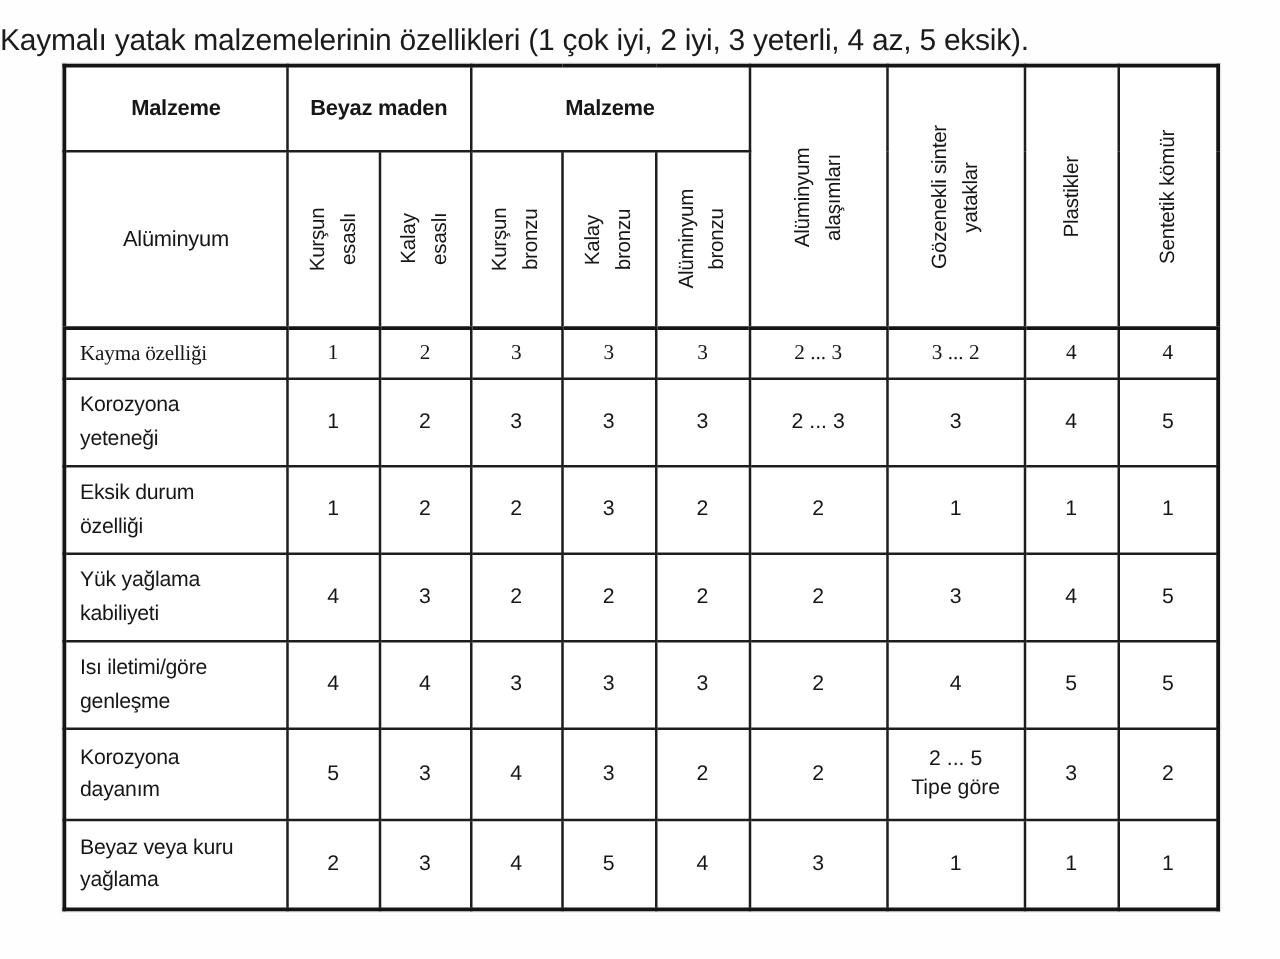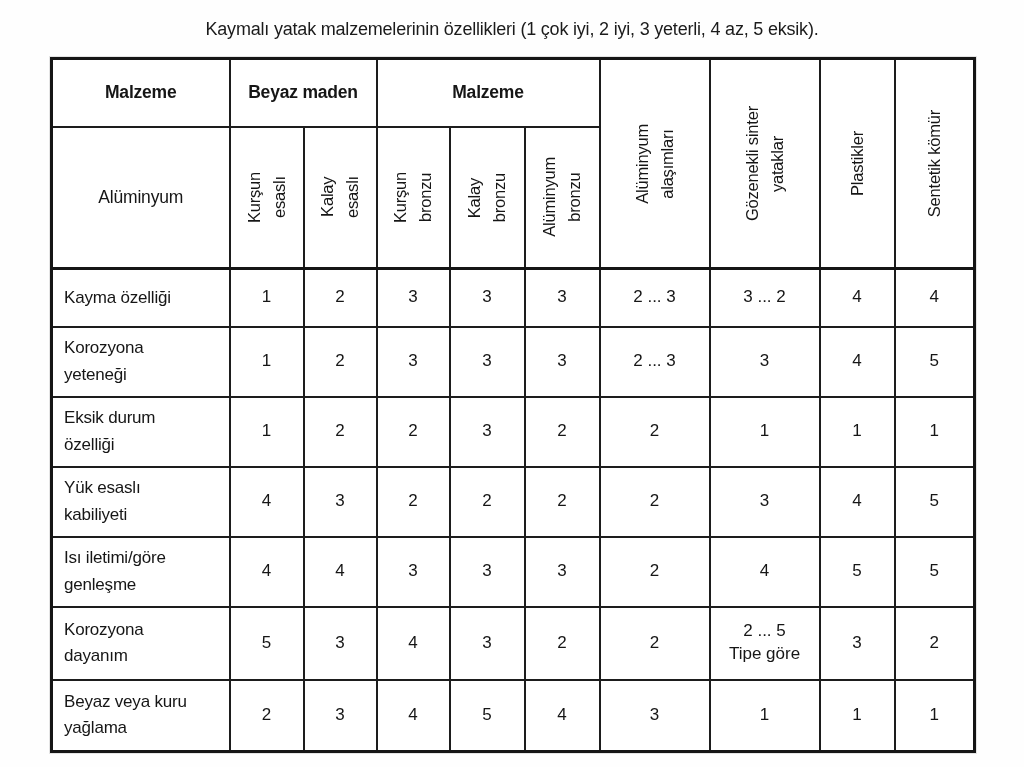"Kaymalı yatak malzemelerinin özellikleri" .title { font-size: 18px -> 24px; text-align: center -> none }
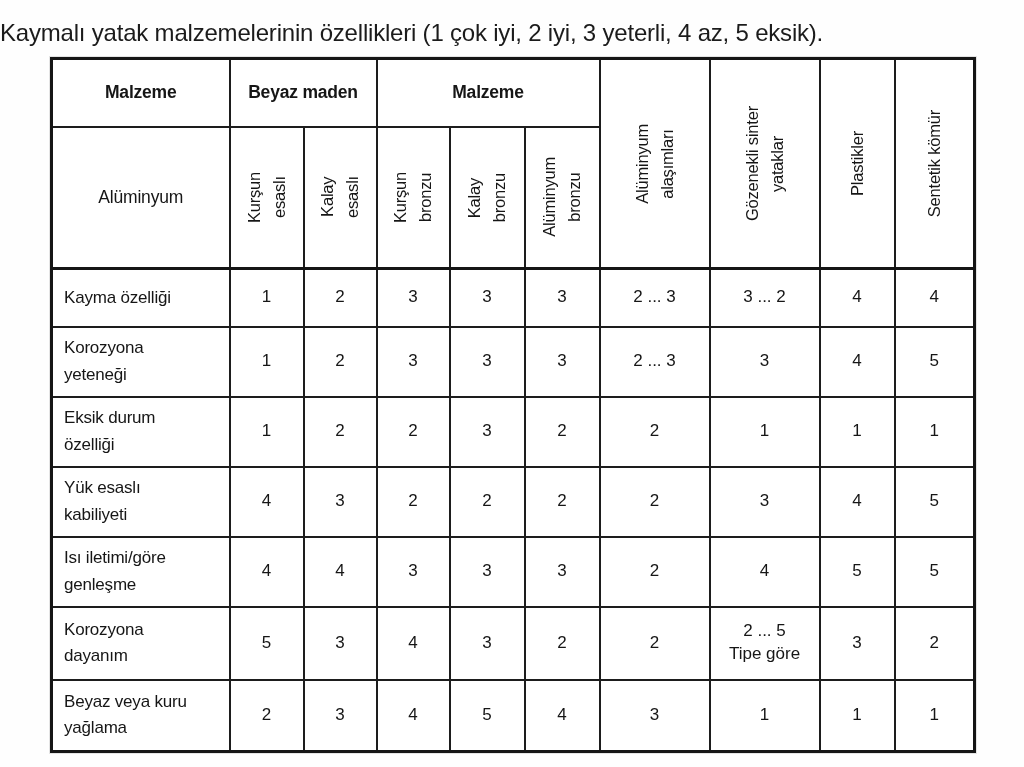"Malzeme" table.props { top: 57px -> 51px }
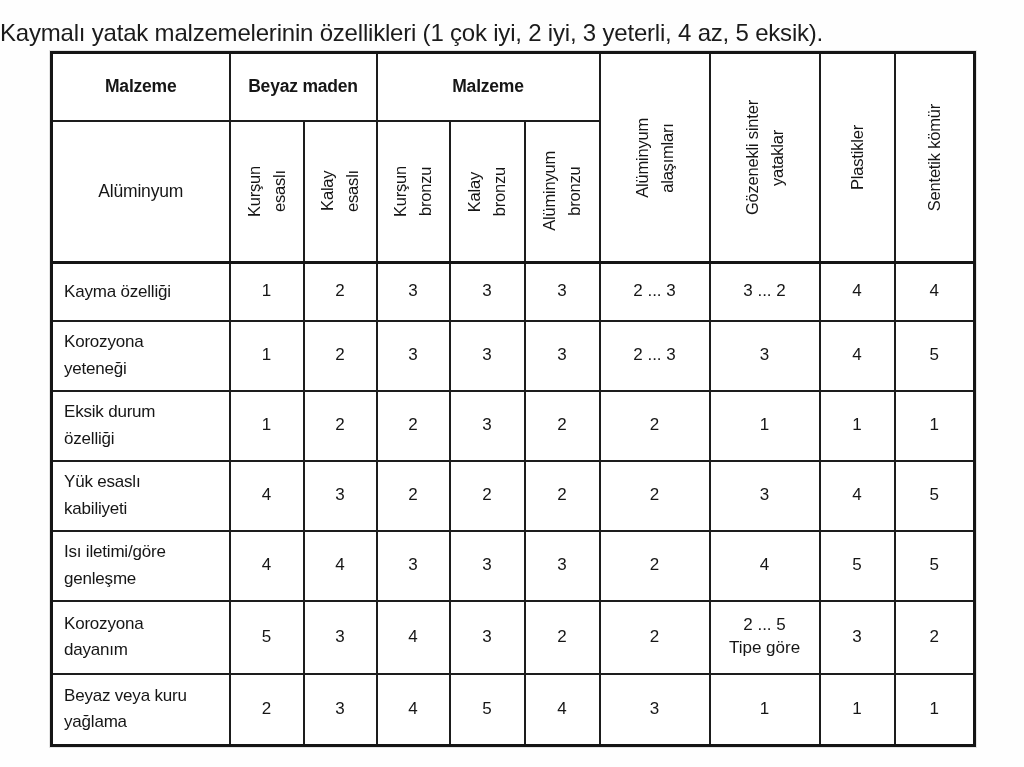"Kayma özelliği" tbody tr:nth-child(1) td { font-family: none -> Liberation Serif, serif; height: 58px -> 40px }
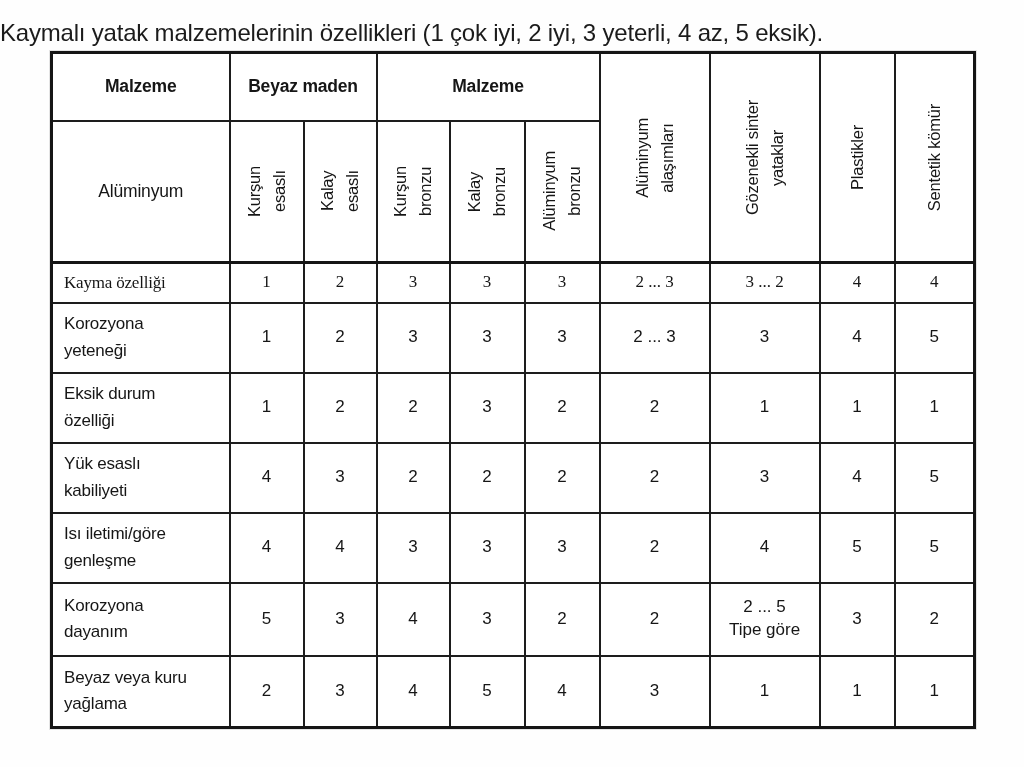"Yük esaslı" td.rowlabel { text: esaslı -> yağlama }
